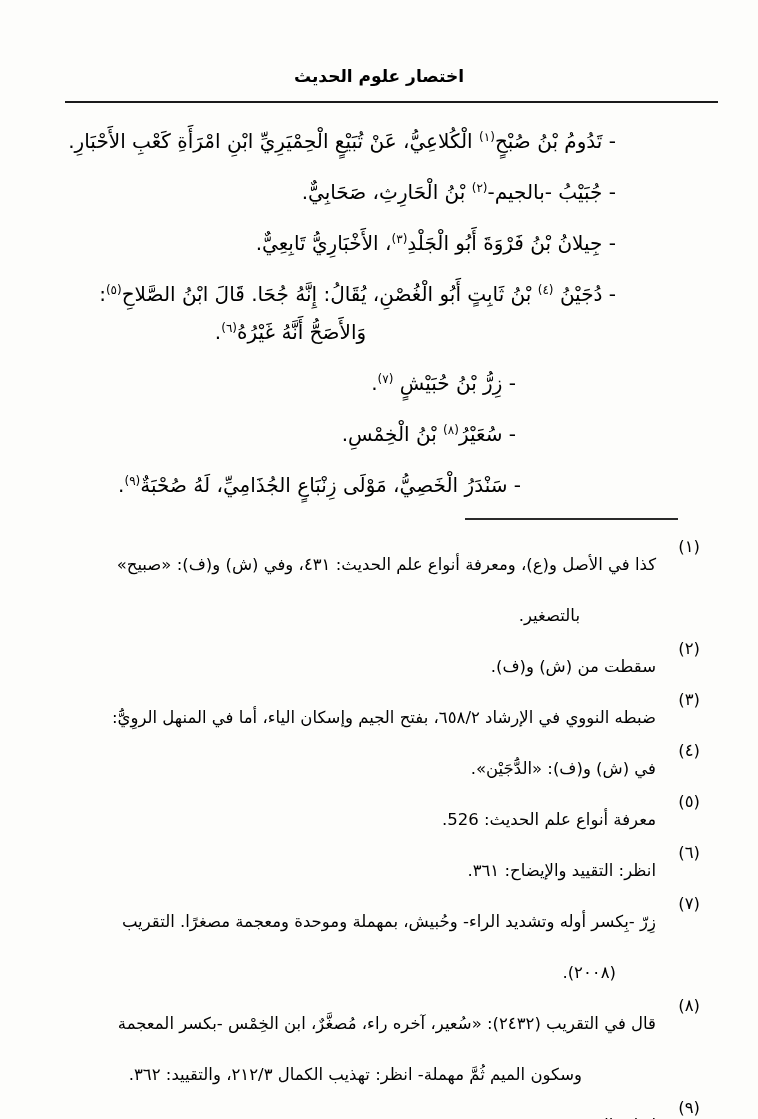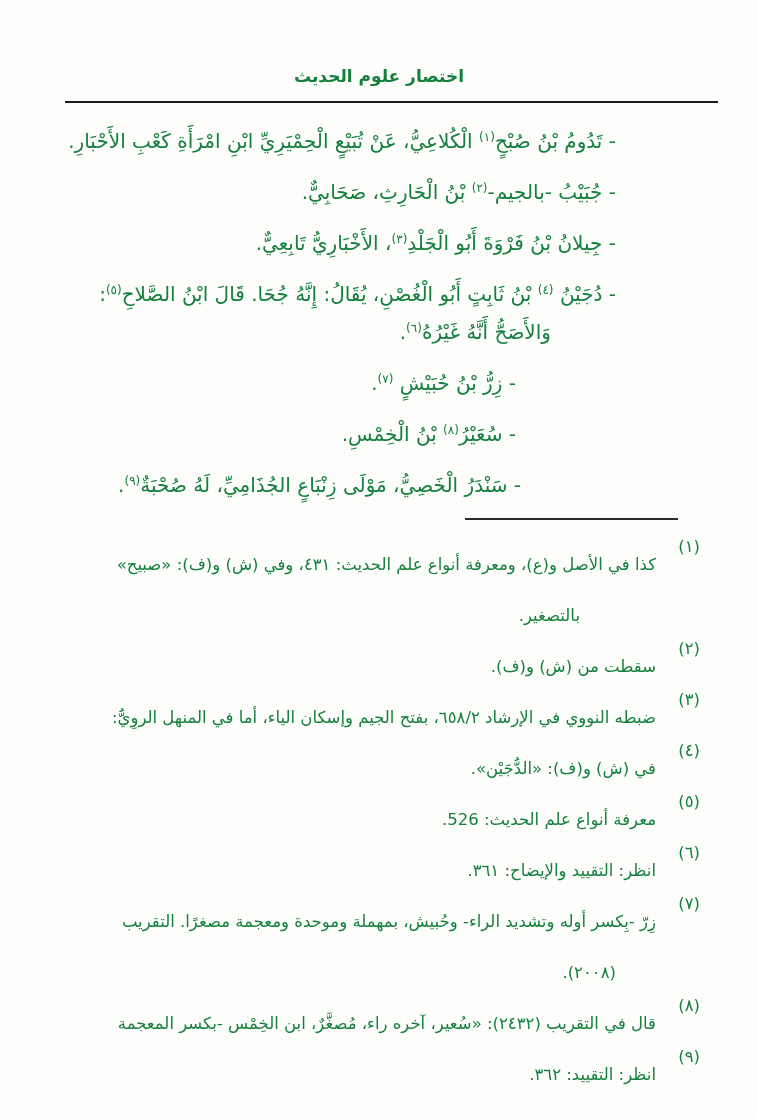"اختصار علوم الحديث" .page { color: #15803d -> #000000 }
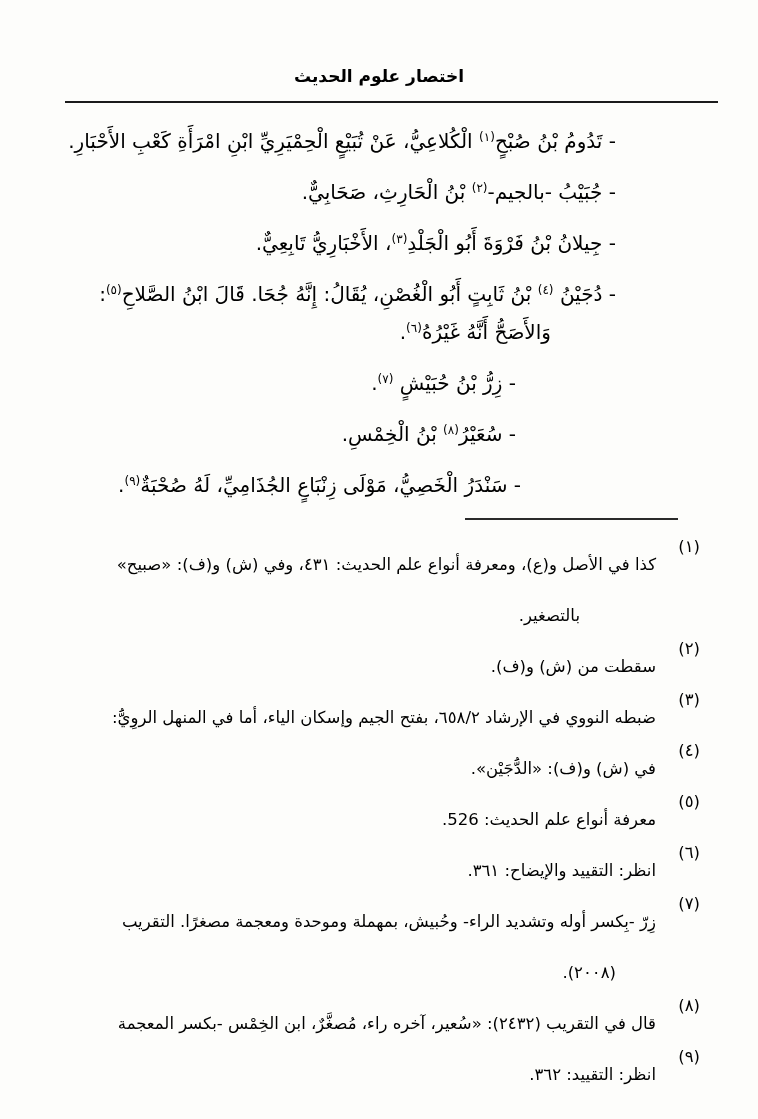"وَالأَصَحُّ أَنَّهُ غَيْرُهُ(٦)." .entry-line.cont { text-align: none -> center }
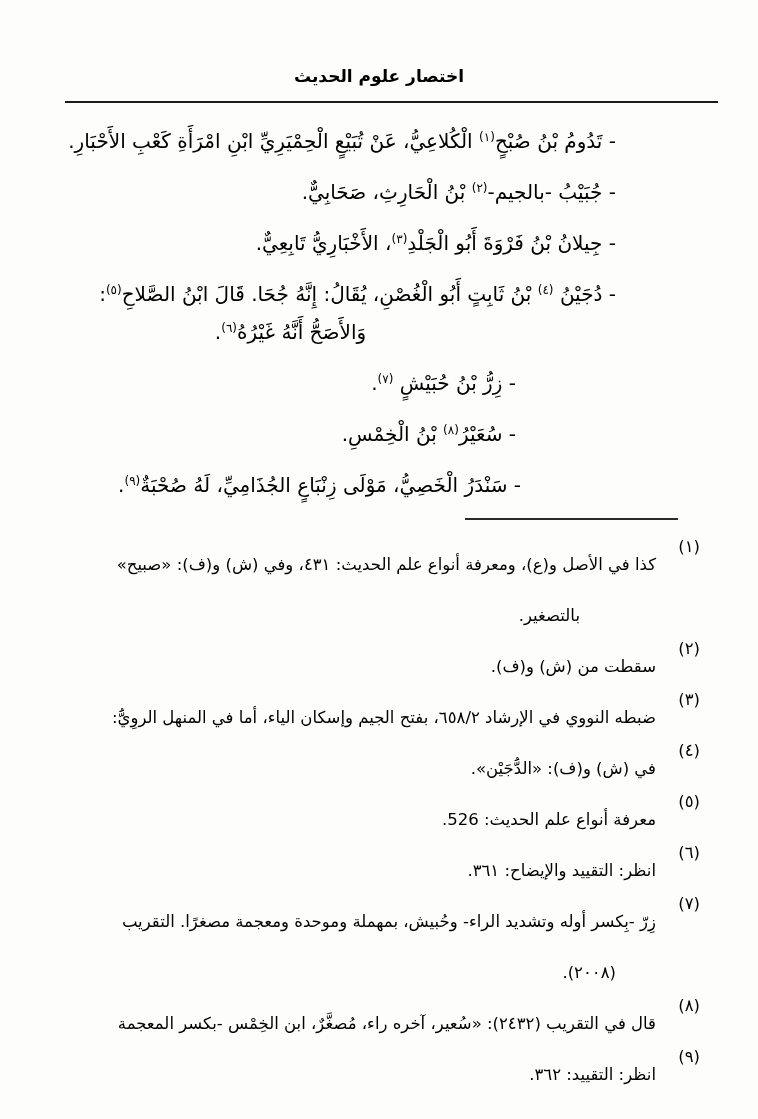"وسكون الميم ثُمَّ مهملة- انظر:" div.fn-line { html: none -> <div>وسكون الميم ثُمَّ مهملة- انظر: تهذيب الكمال ٢١٢/٣، والتقييد: ٣٦٢.</div> }
